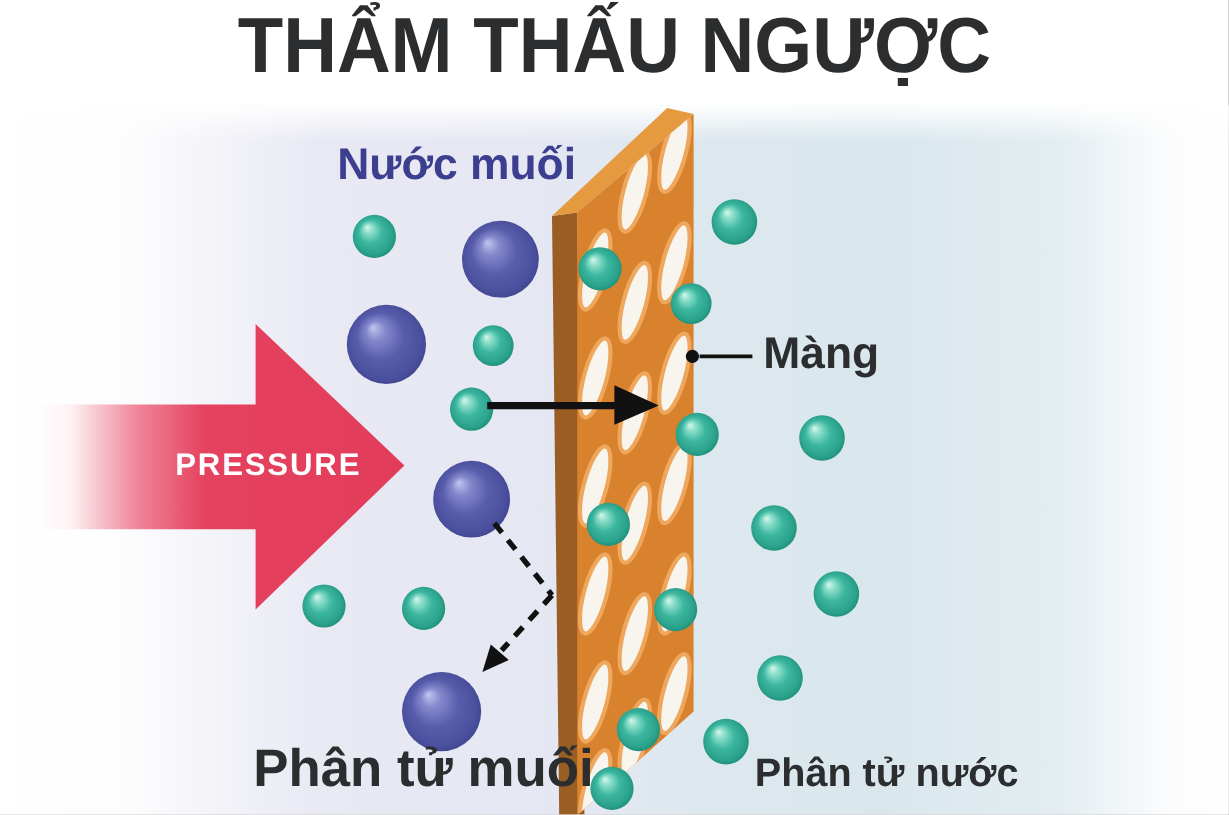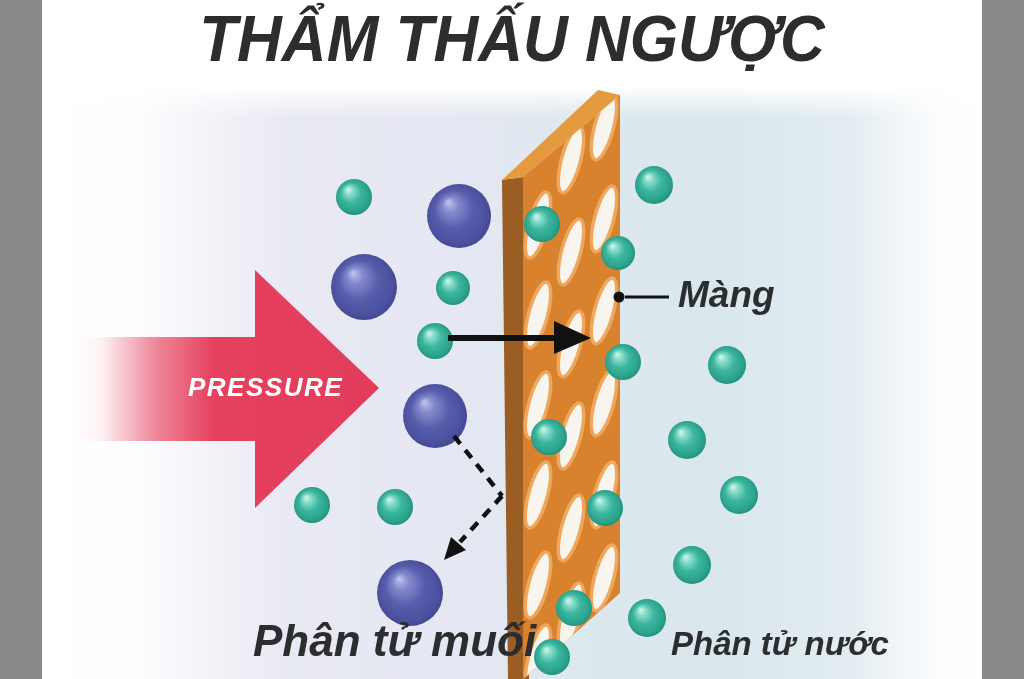"THẨM THẤU NGƯỢC" .stage { font-style: italic -> none; width: 940px -> 1024px }
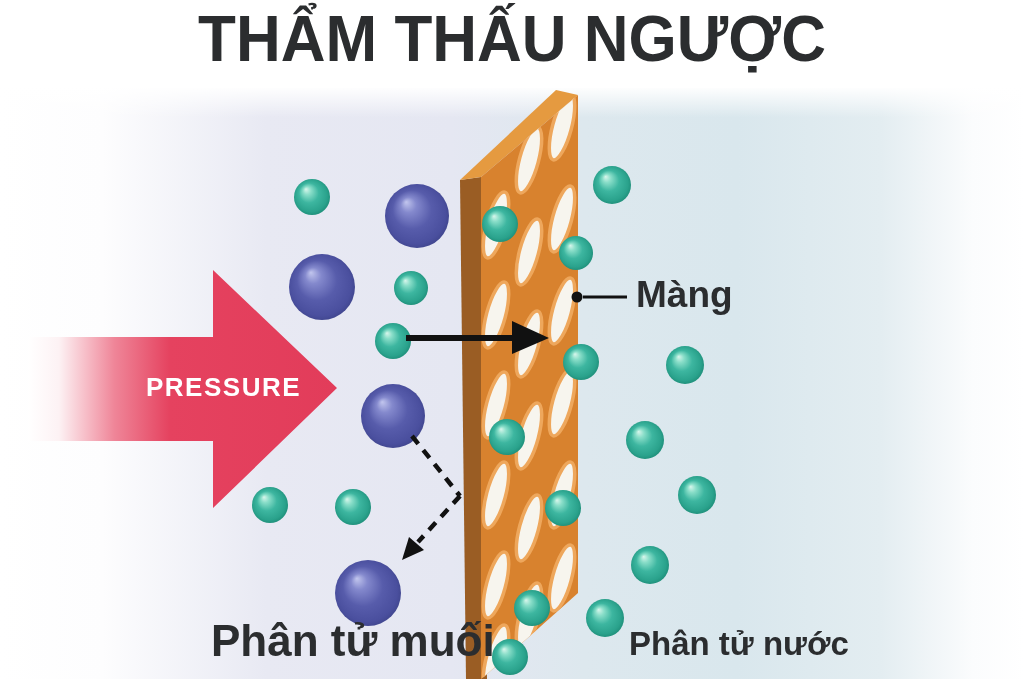"Nước muối" div.lbl { html: none -> <div>Nước muối</div> }
